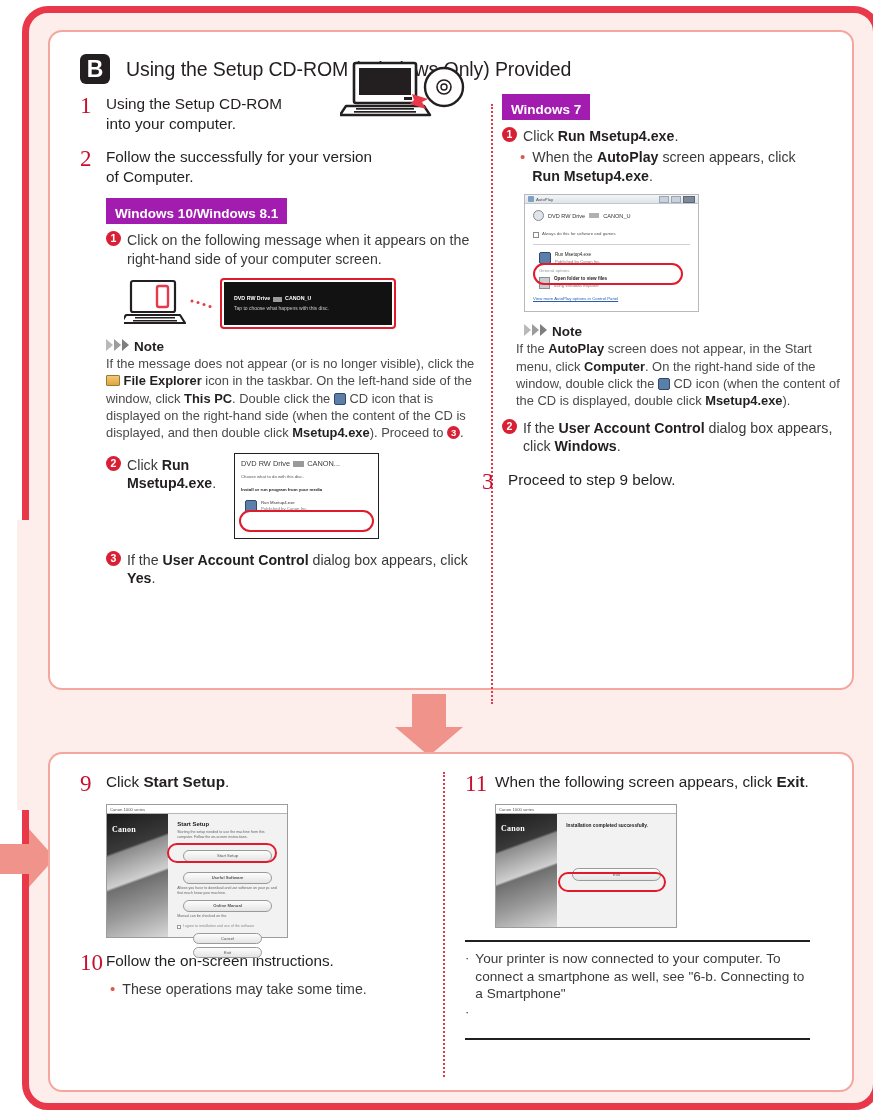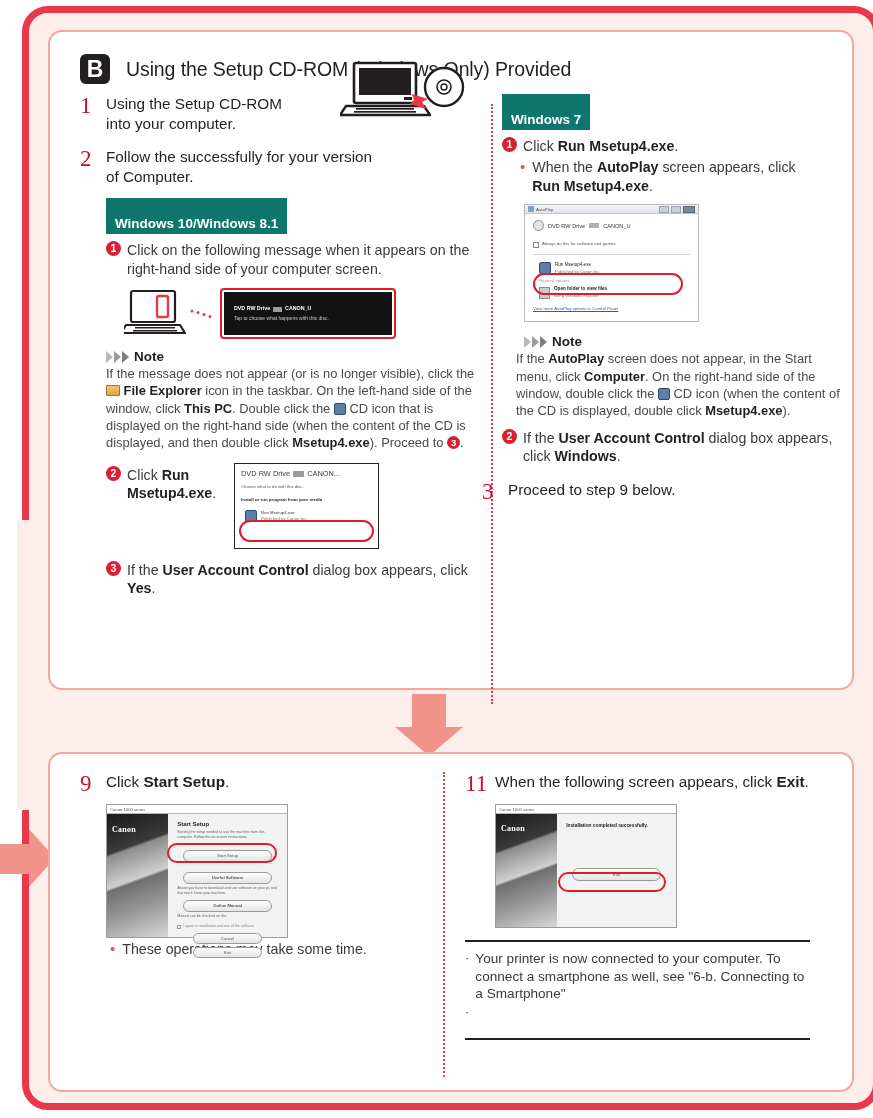"Windows 7" .os-badge { background: #0f766e -> #a21caf; padding: 18px 9px 3px 9px -> 8px 9px 3px 9px }
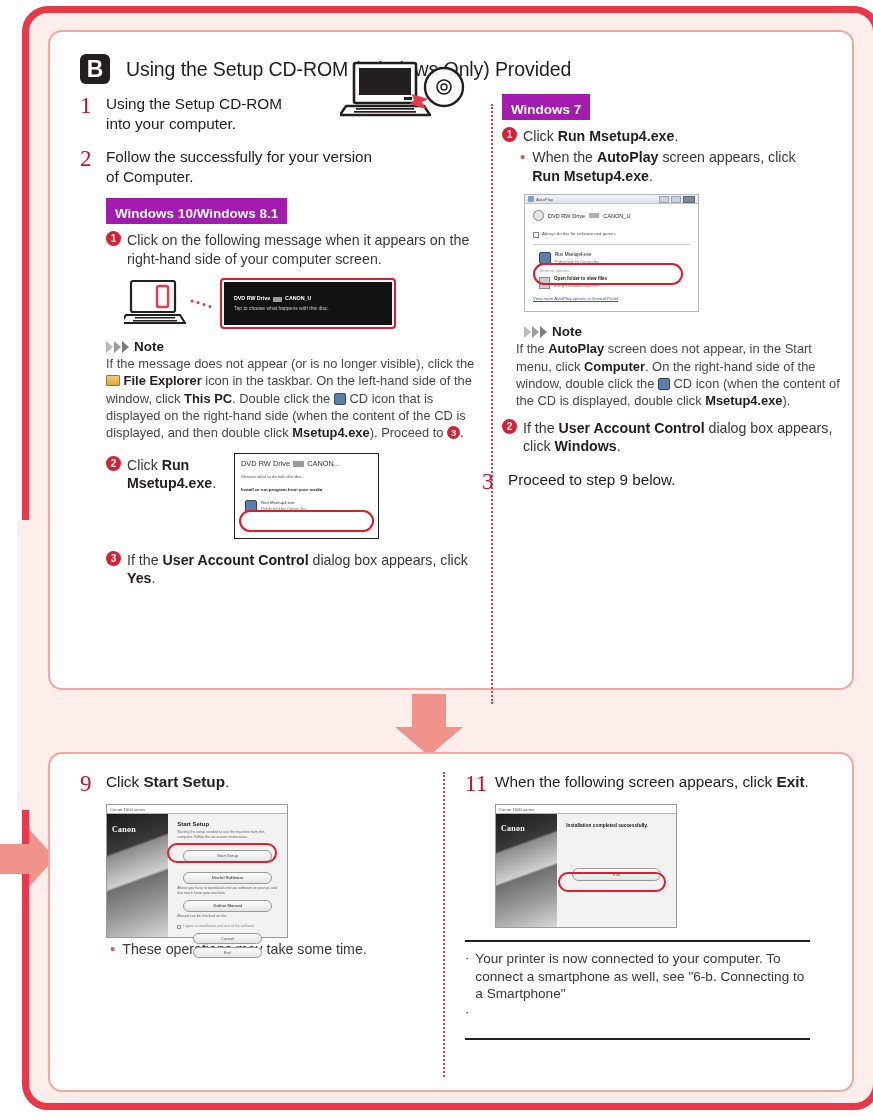"Note" .note-head { align-items: center -> none }
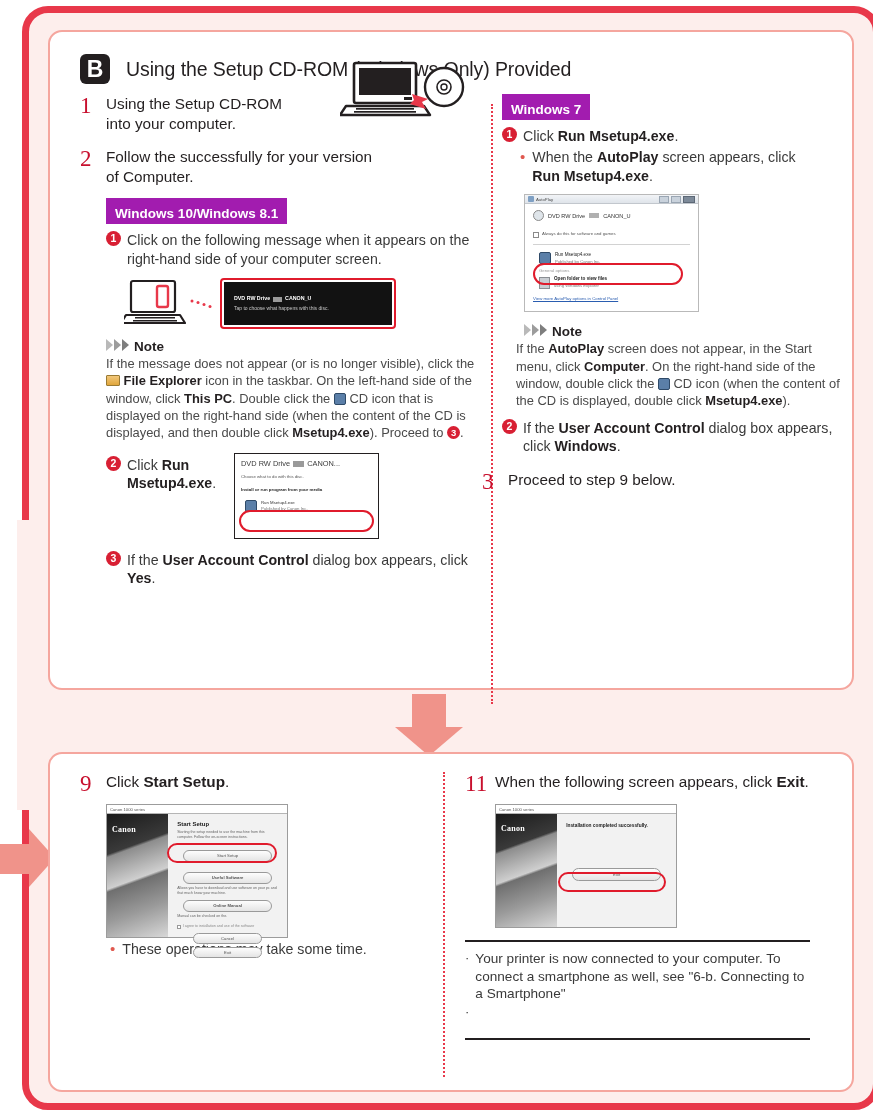"10" div.step { html: none -> <div> <div>10</div> <div>Follow the on-screen instructions.</div> </div> }
